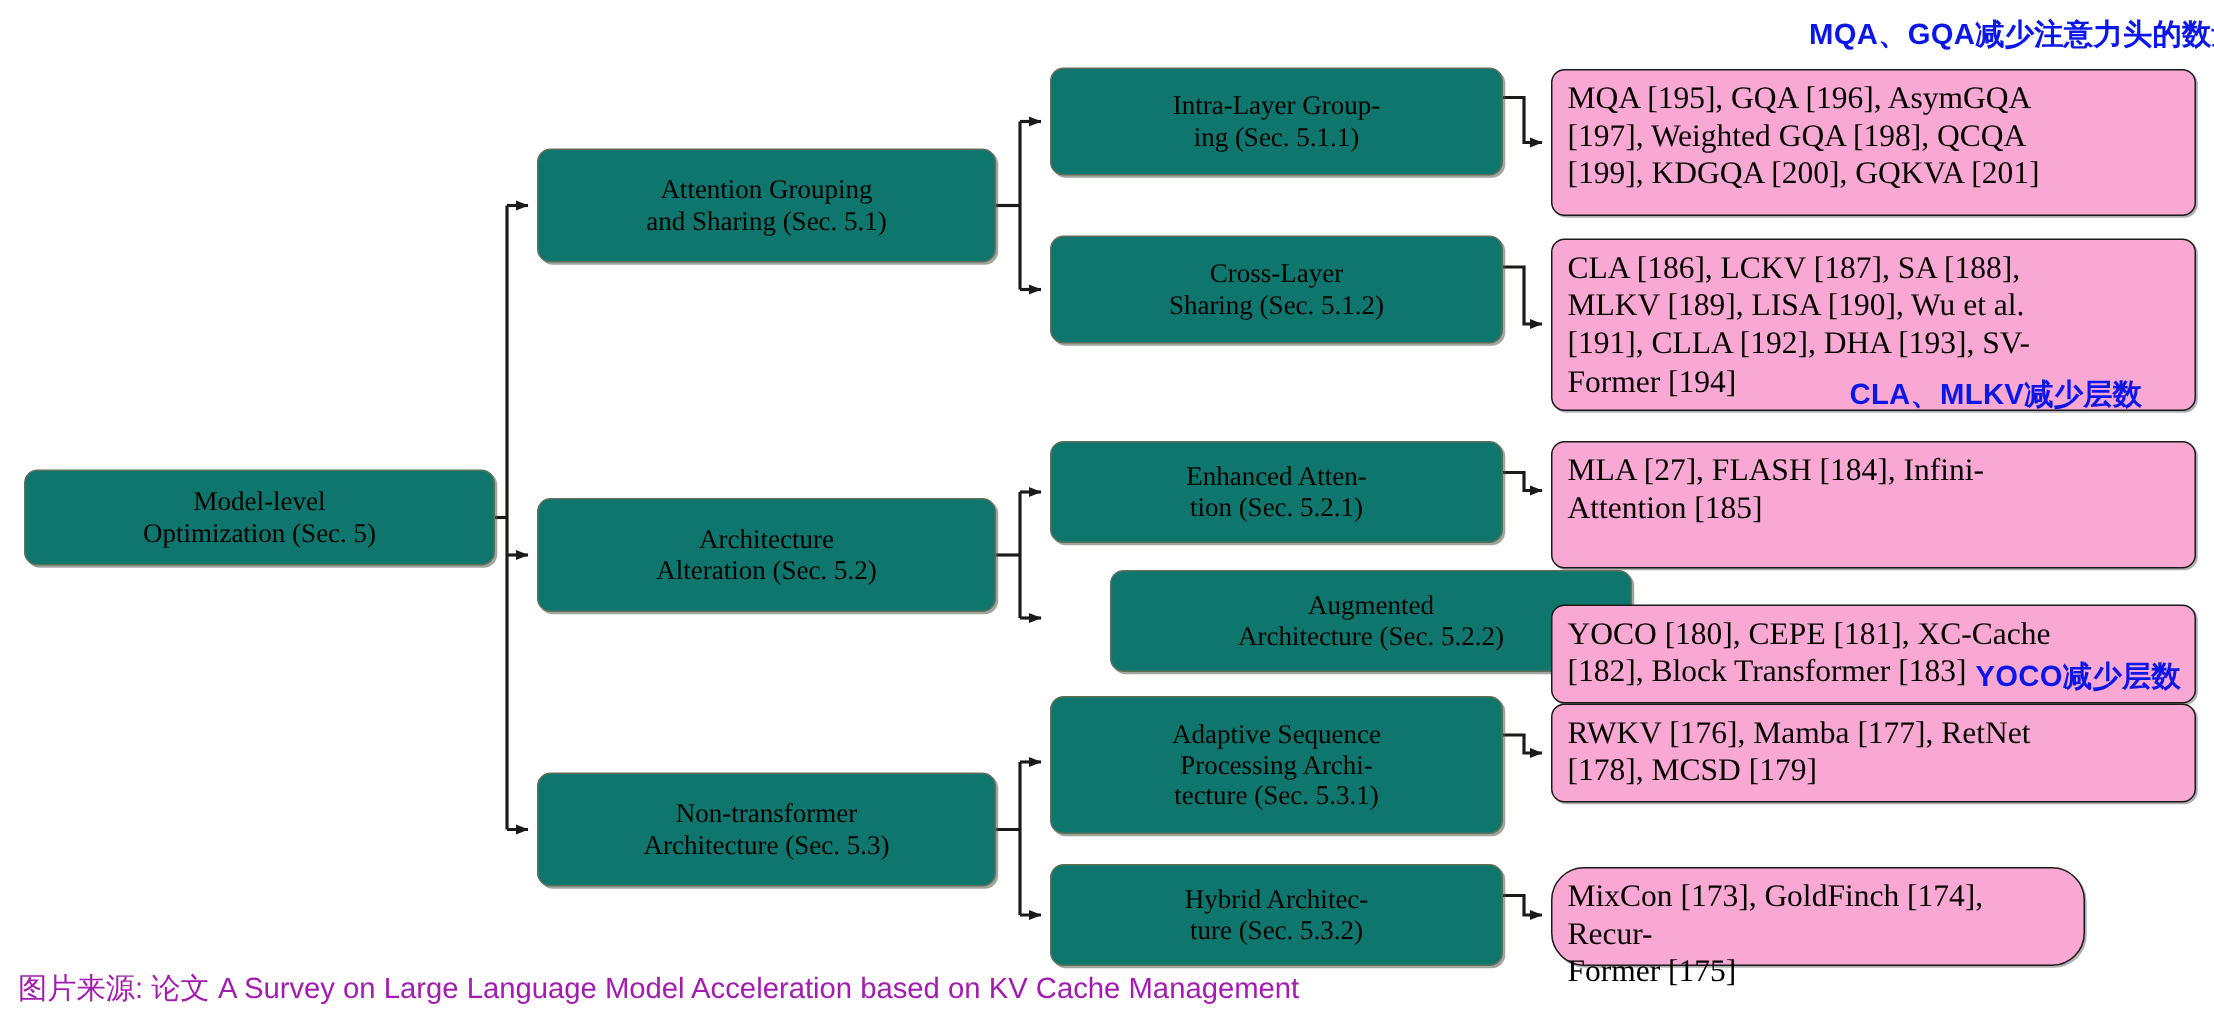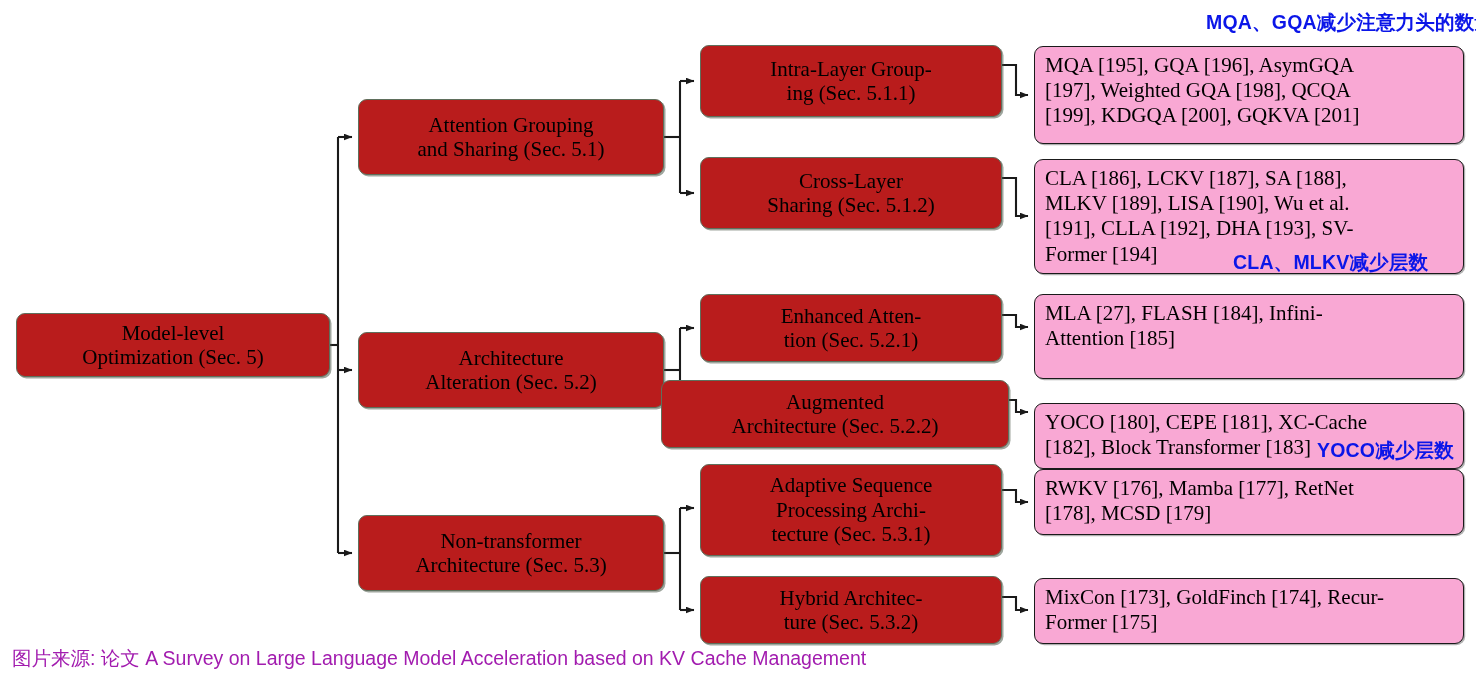"Intra-Layer Group-" .node.green { background: #b91c1c -> #0f766e; font-size: 21px -> 18px }
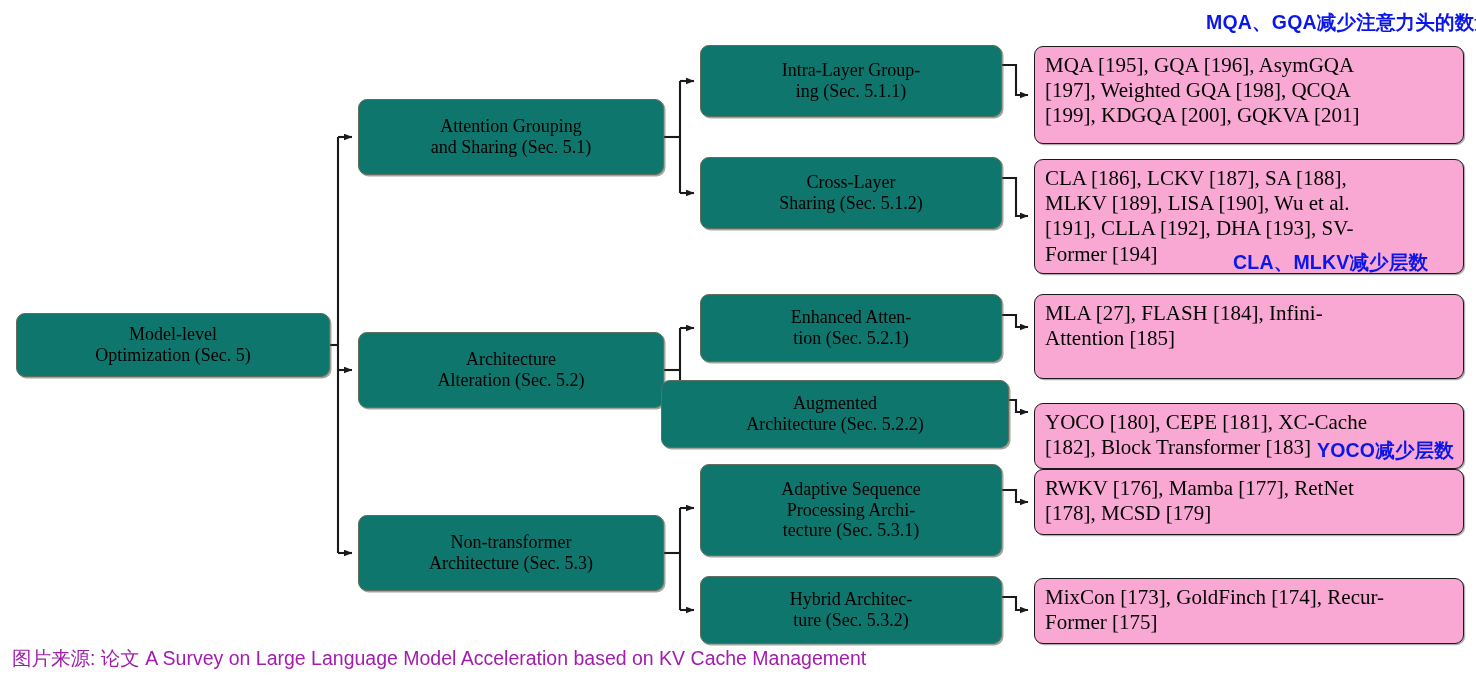"Augmented" div.node { left: 661px -> 740px }
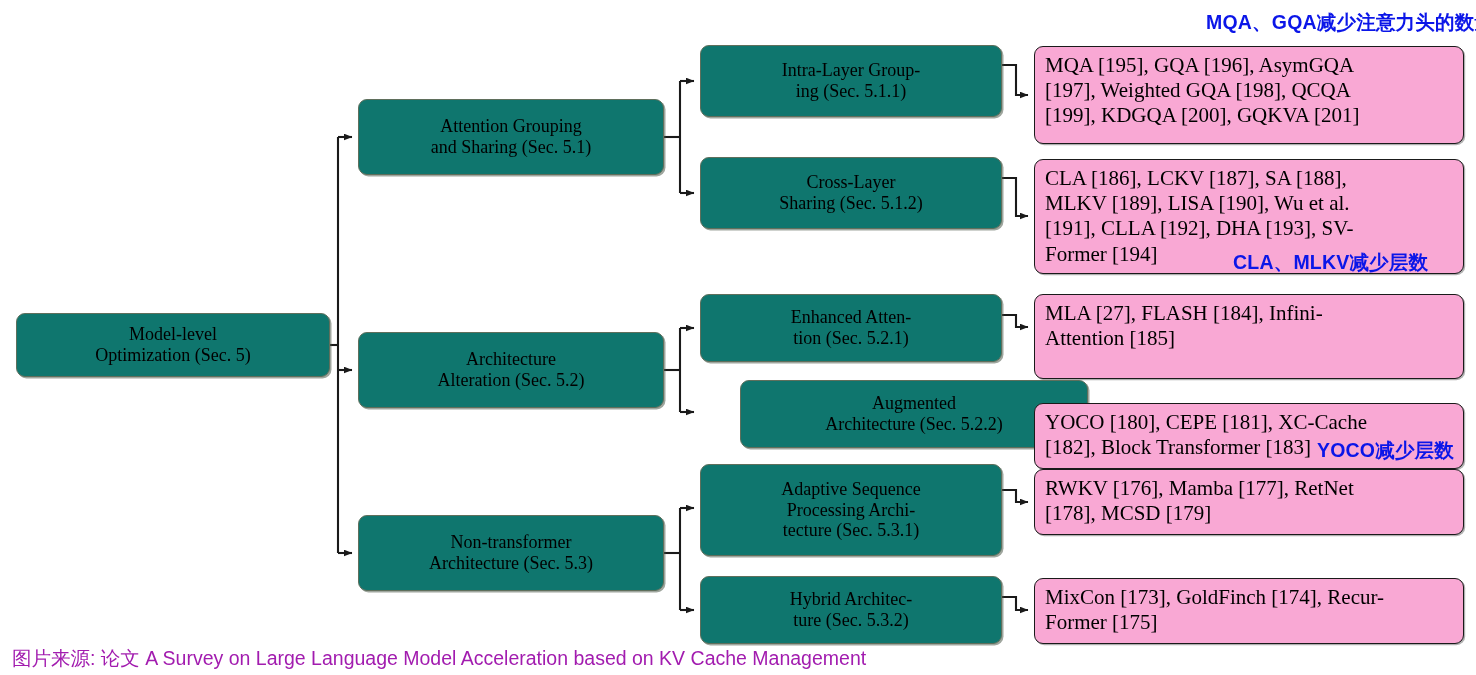"MixCon [173], GoldFinch [174], Recur-" div.node { border-radius: none -> 22px; width: 430px -> 356px }
